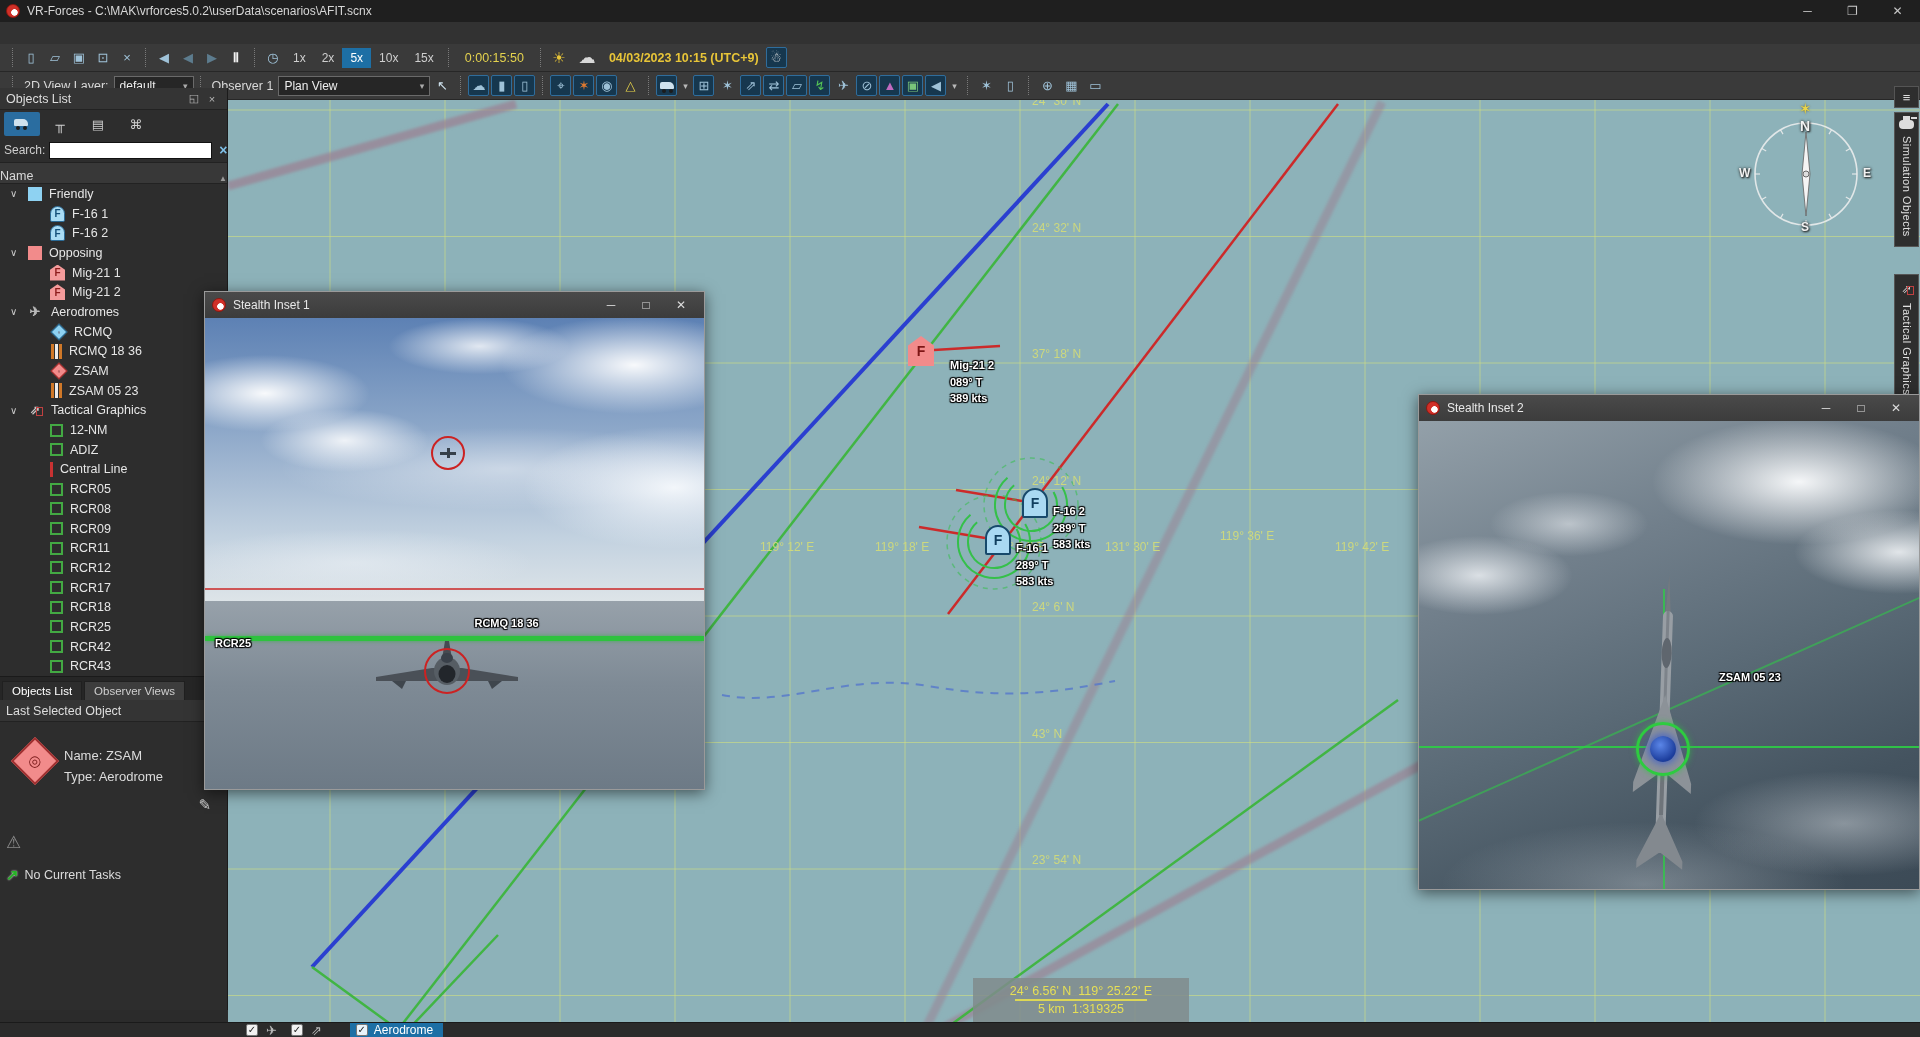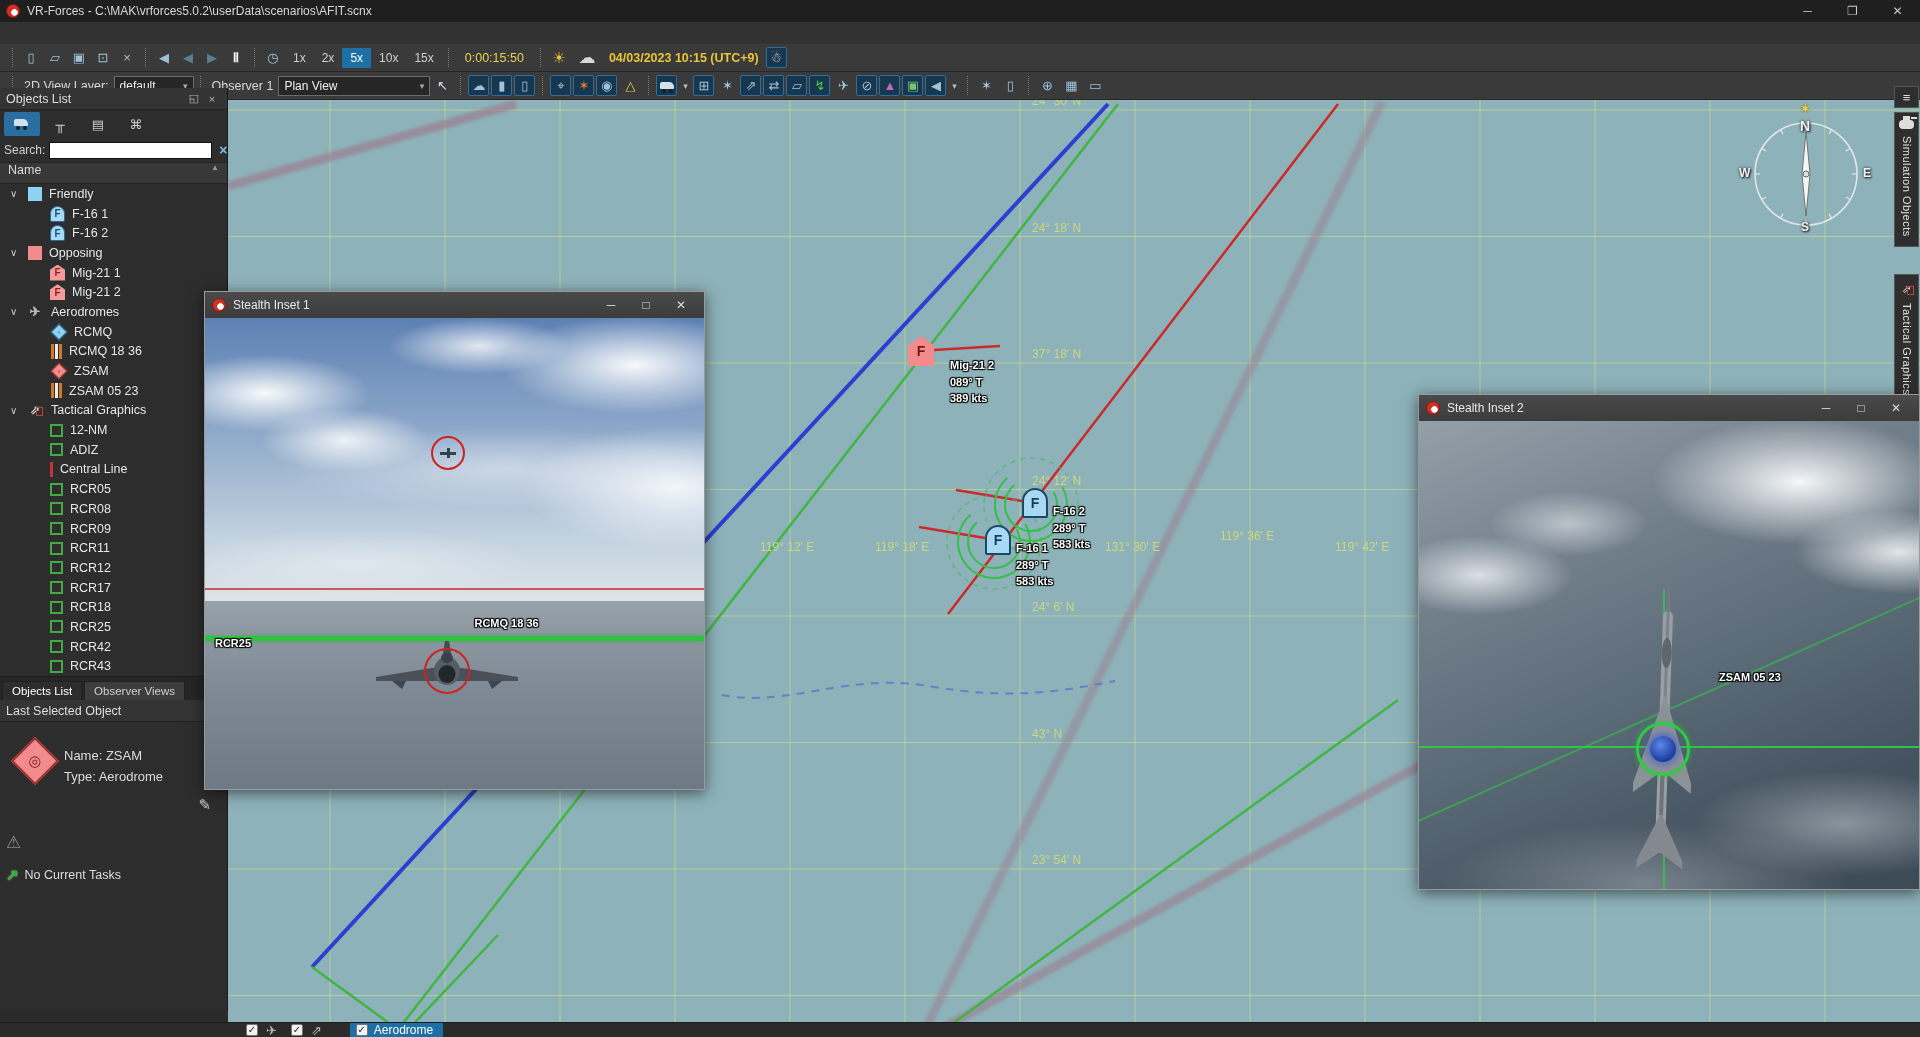"Name" #namehead { align-items: flex-start -> flex-end; padding: 0 8px -> 0 0 }
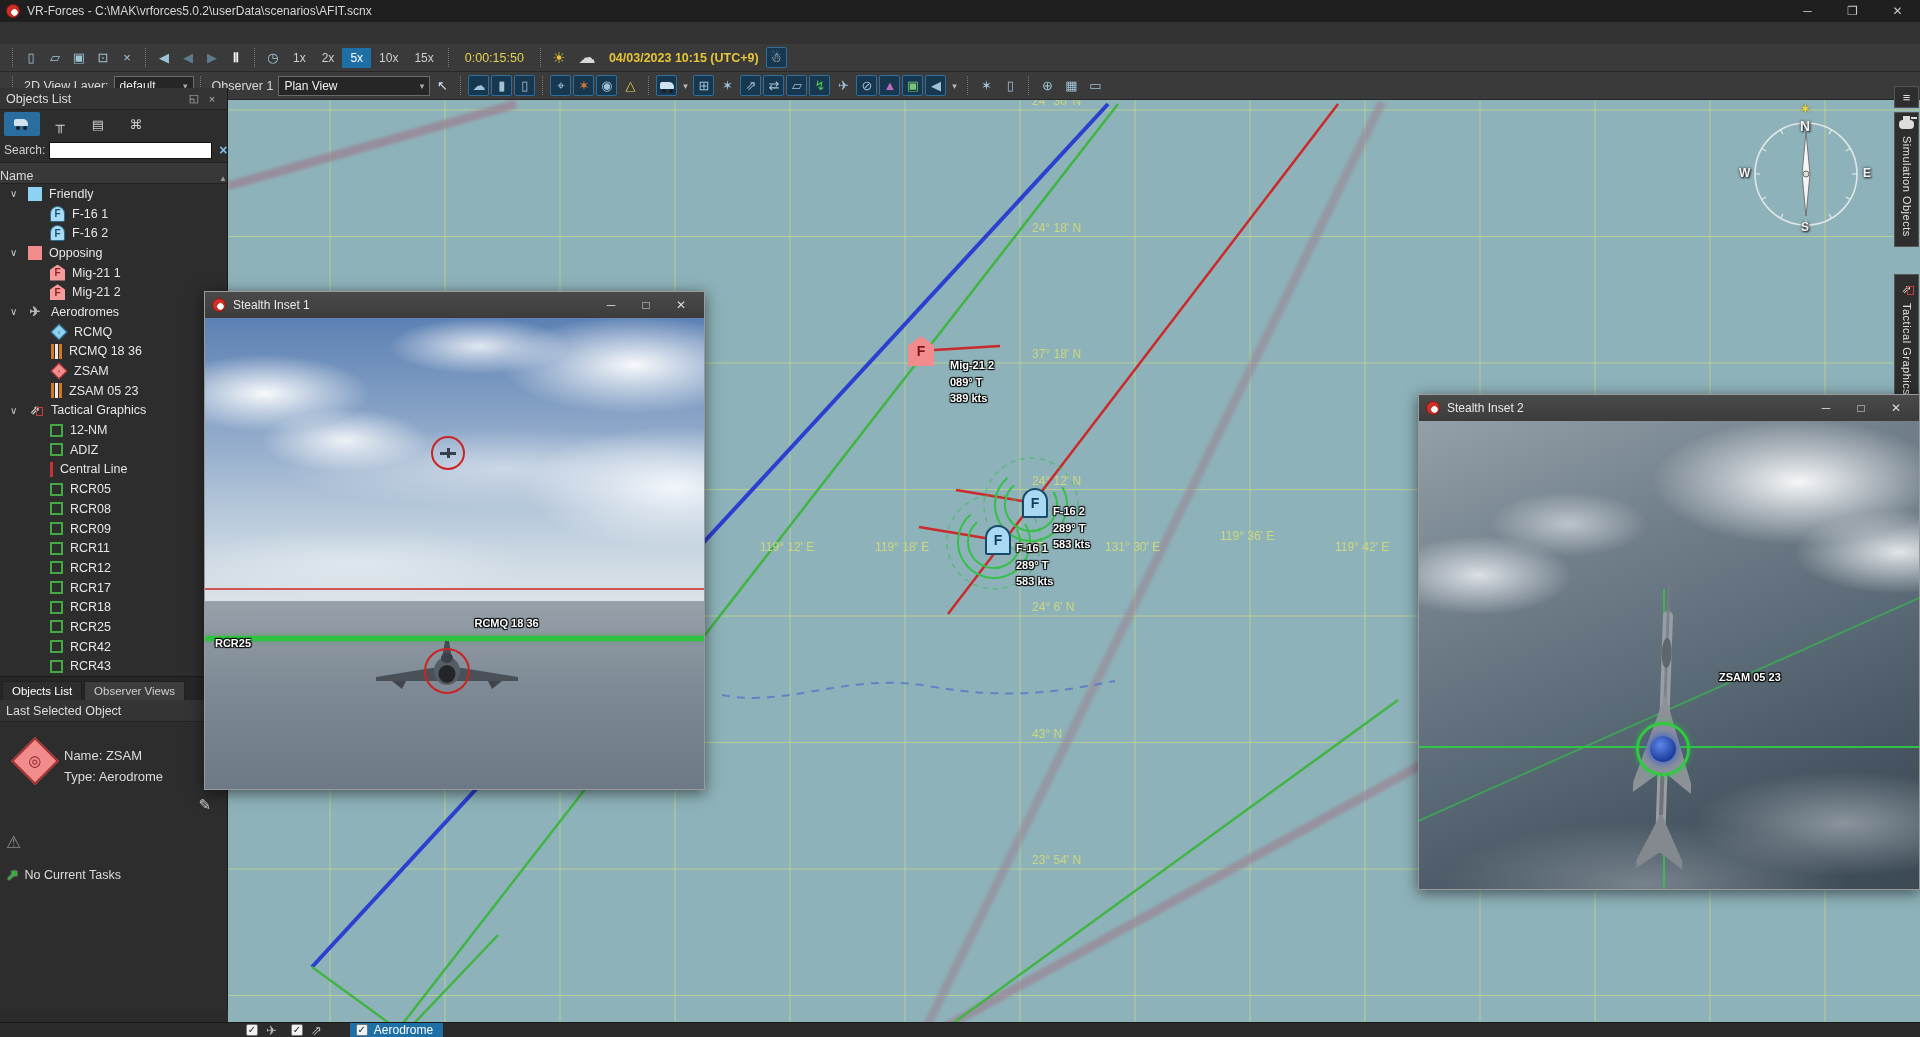"24° 18' N" span.gridlab { text: 18' -> 32' }
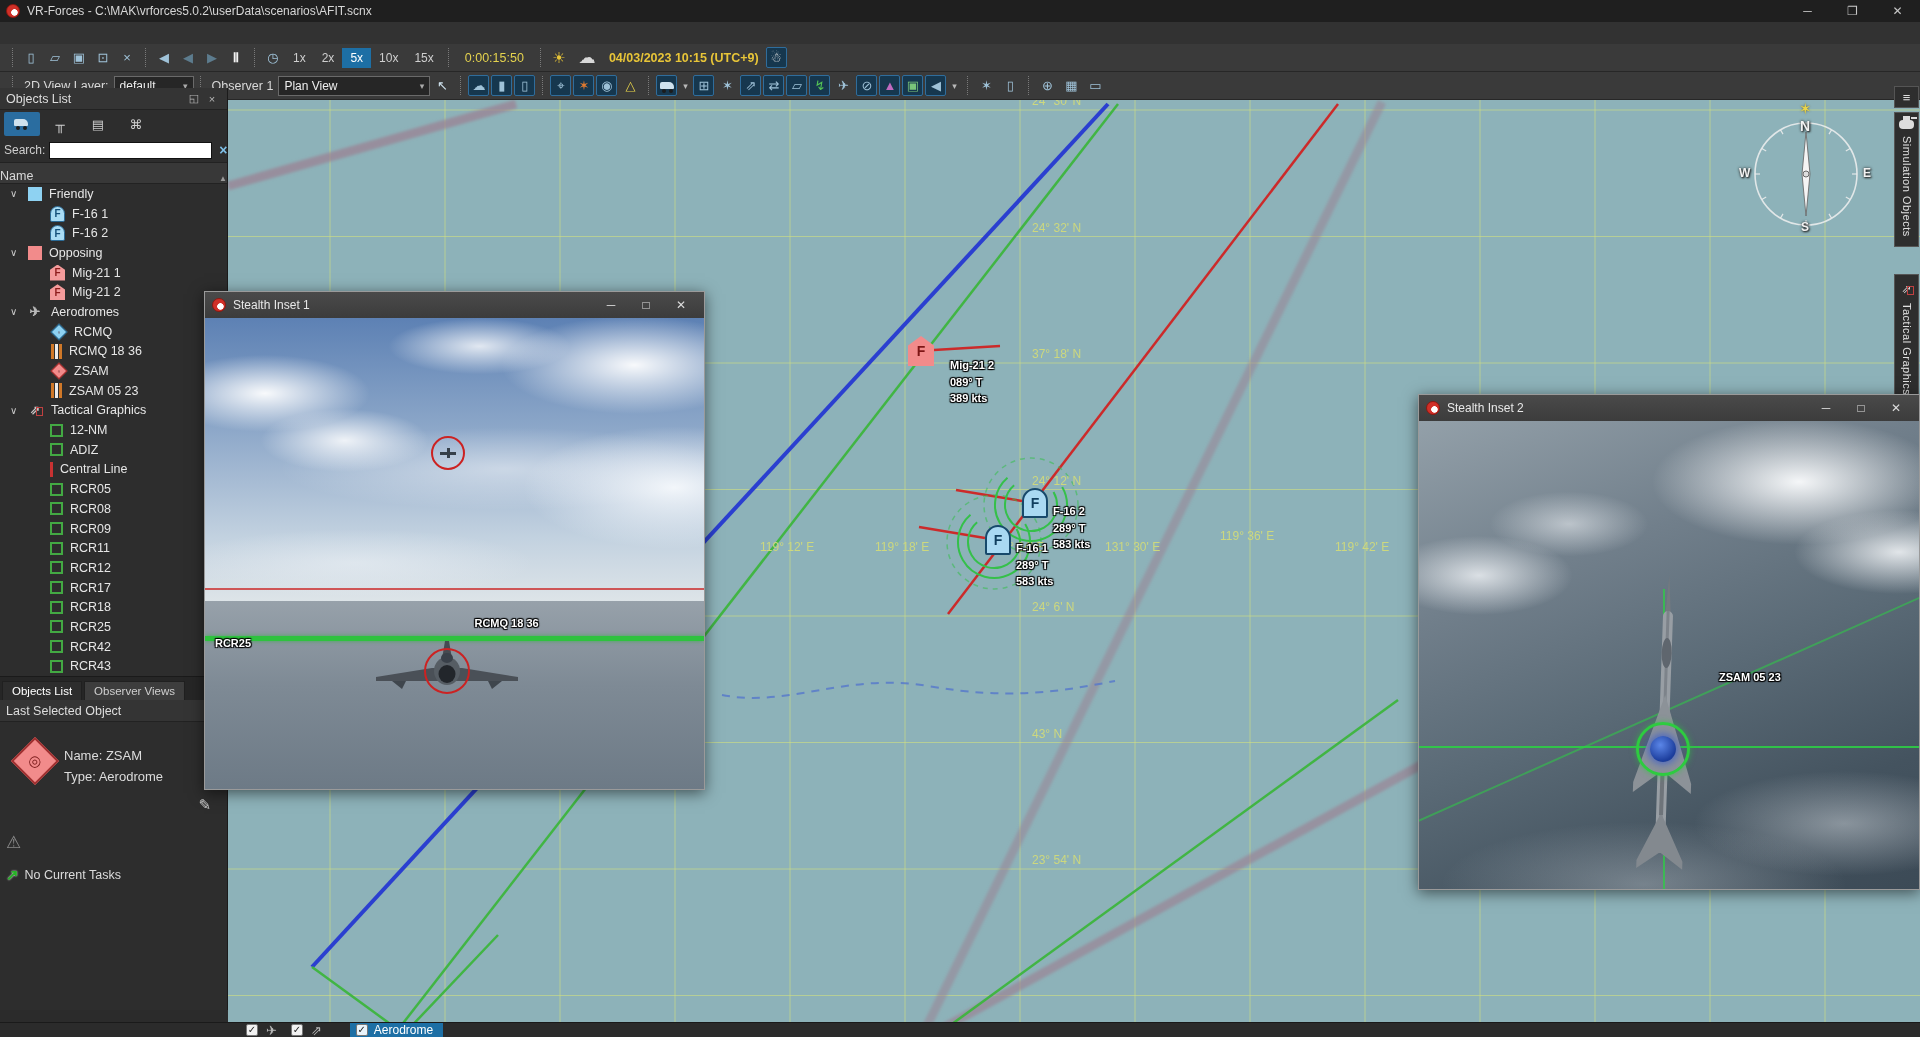"24° 6.56' N 119° 25.22'" div { html: none -> <div> <span>24° 6.56' N 119° 25.22' E</span> <span></span> <span>5 km 1:319325</span> </div> }
